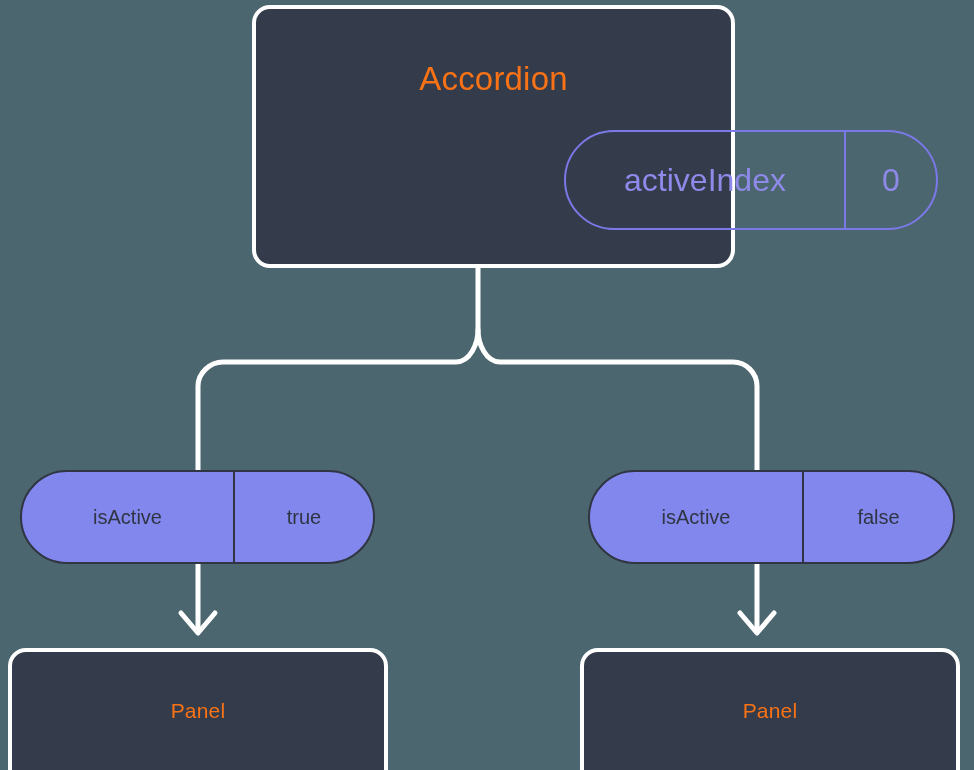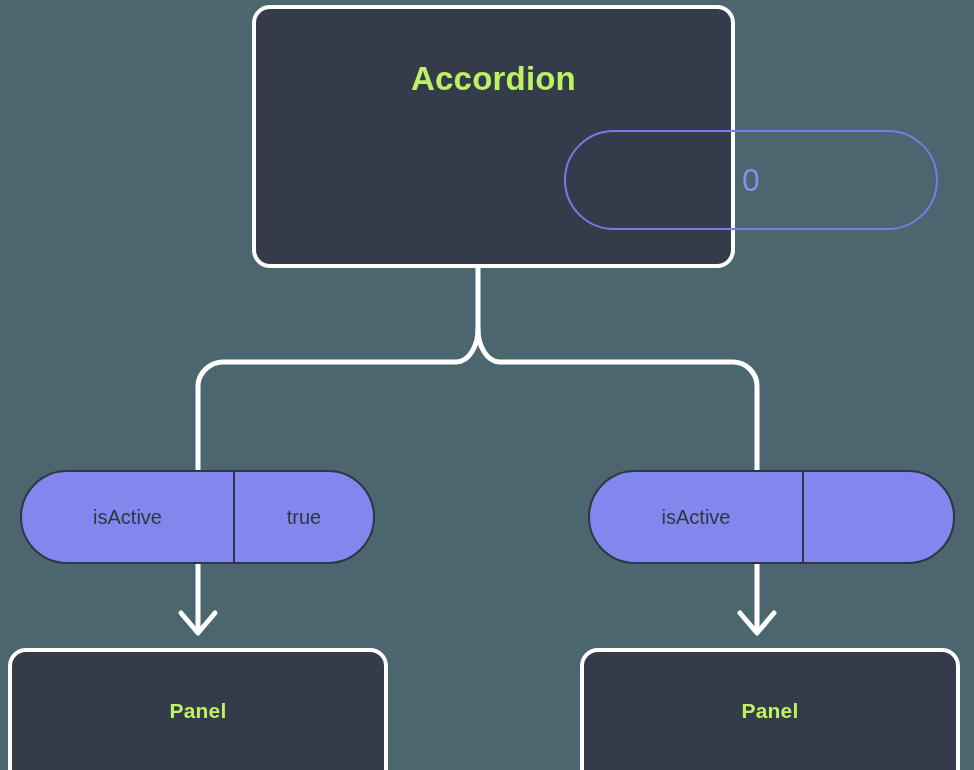"Accordion" .node-title { color: #bef264 -> #f97316; font-weight: 700 -> 400 }
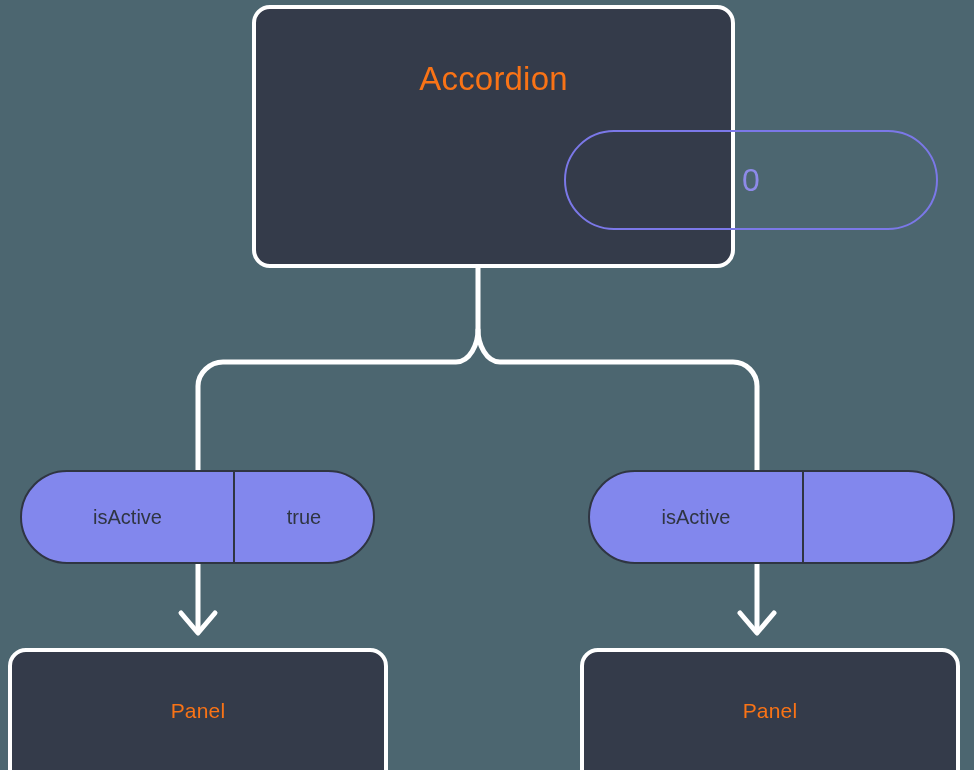"activeIndex" div.pill-key { html: none -> <div>activeIndex</div> }
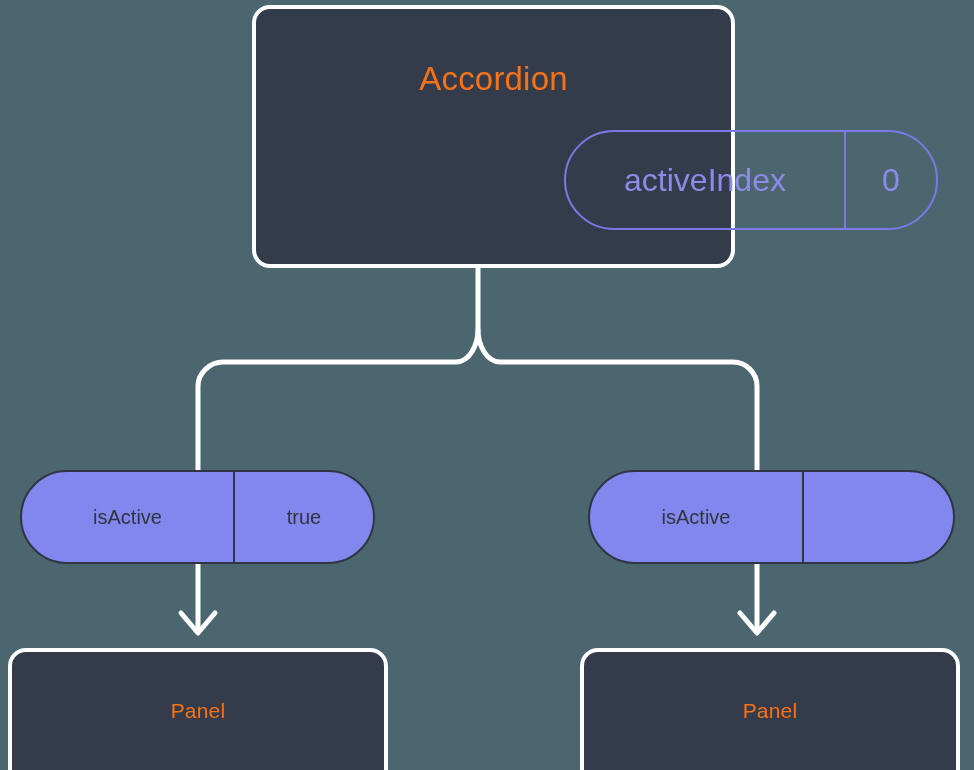"false" div.pill-val { html: none -> <div>false</div> }
